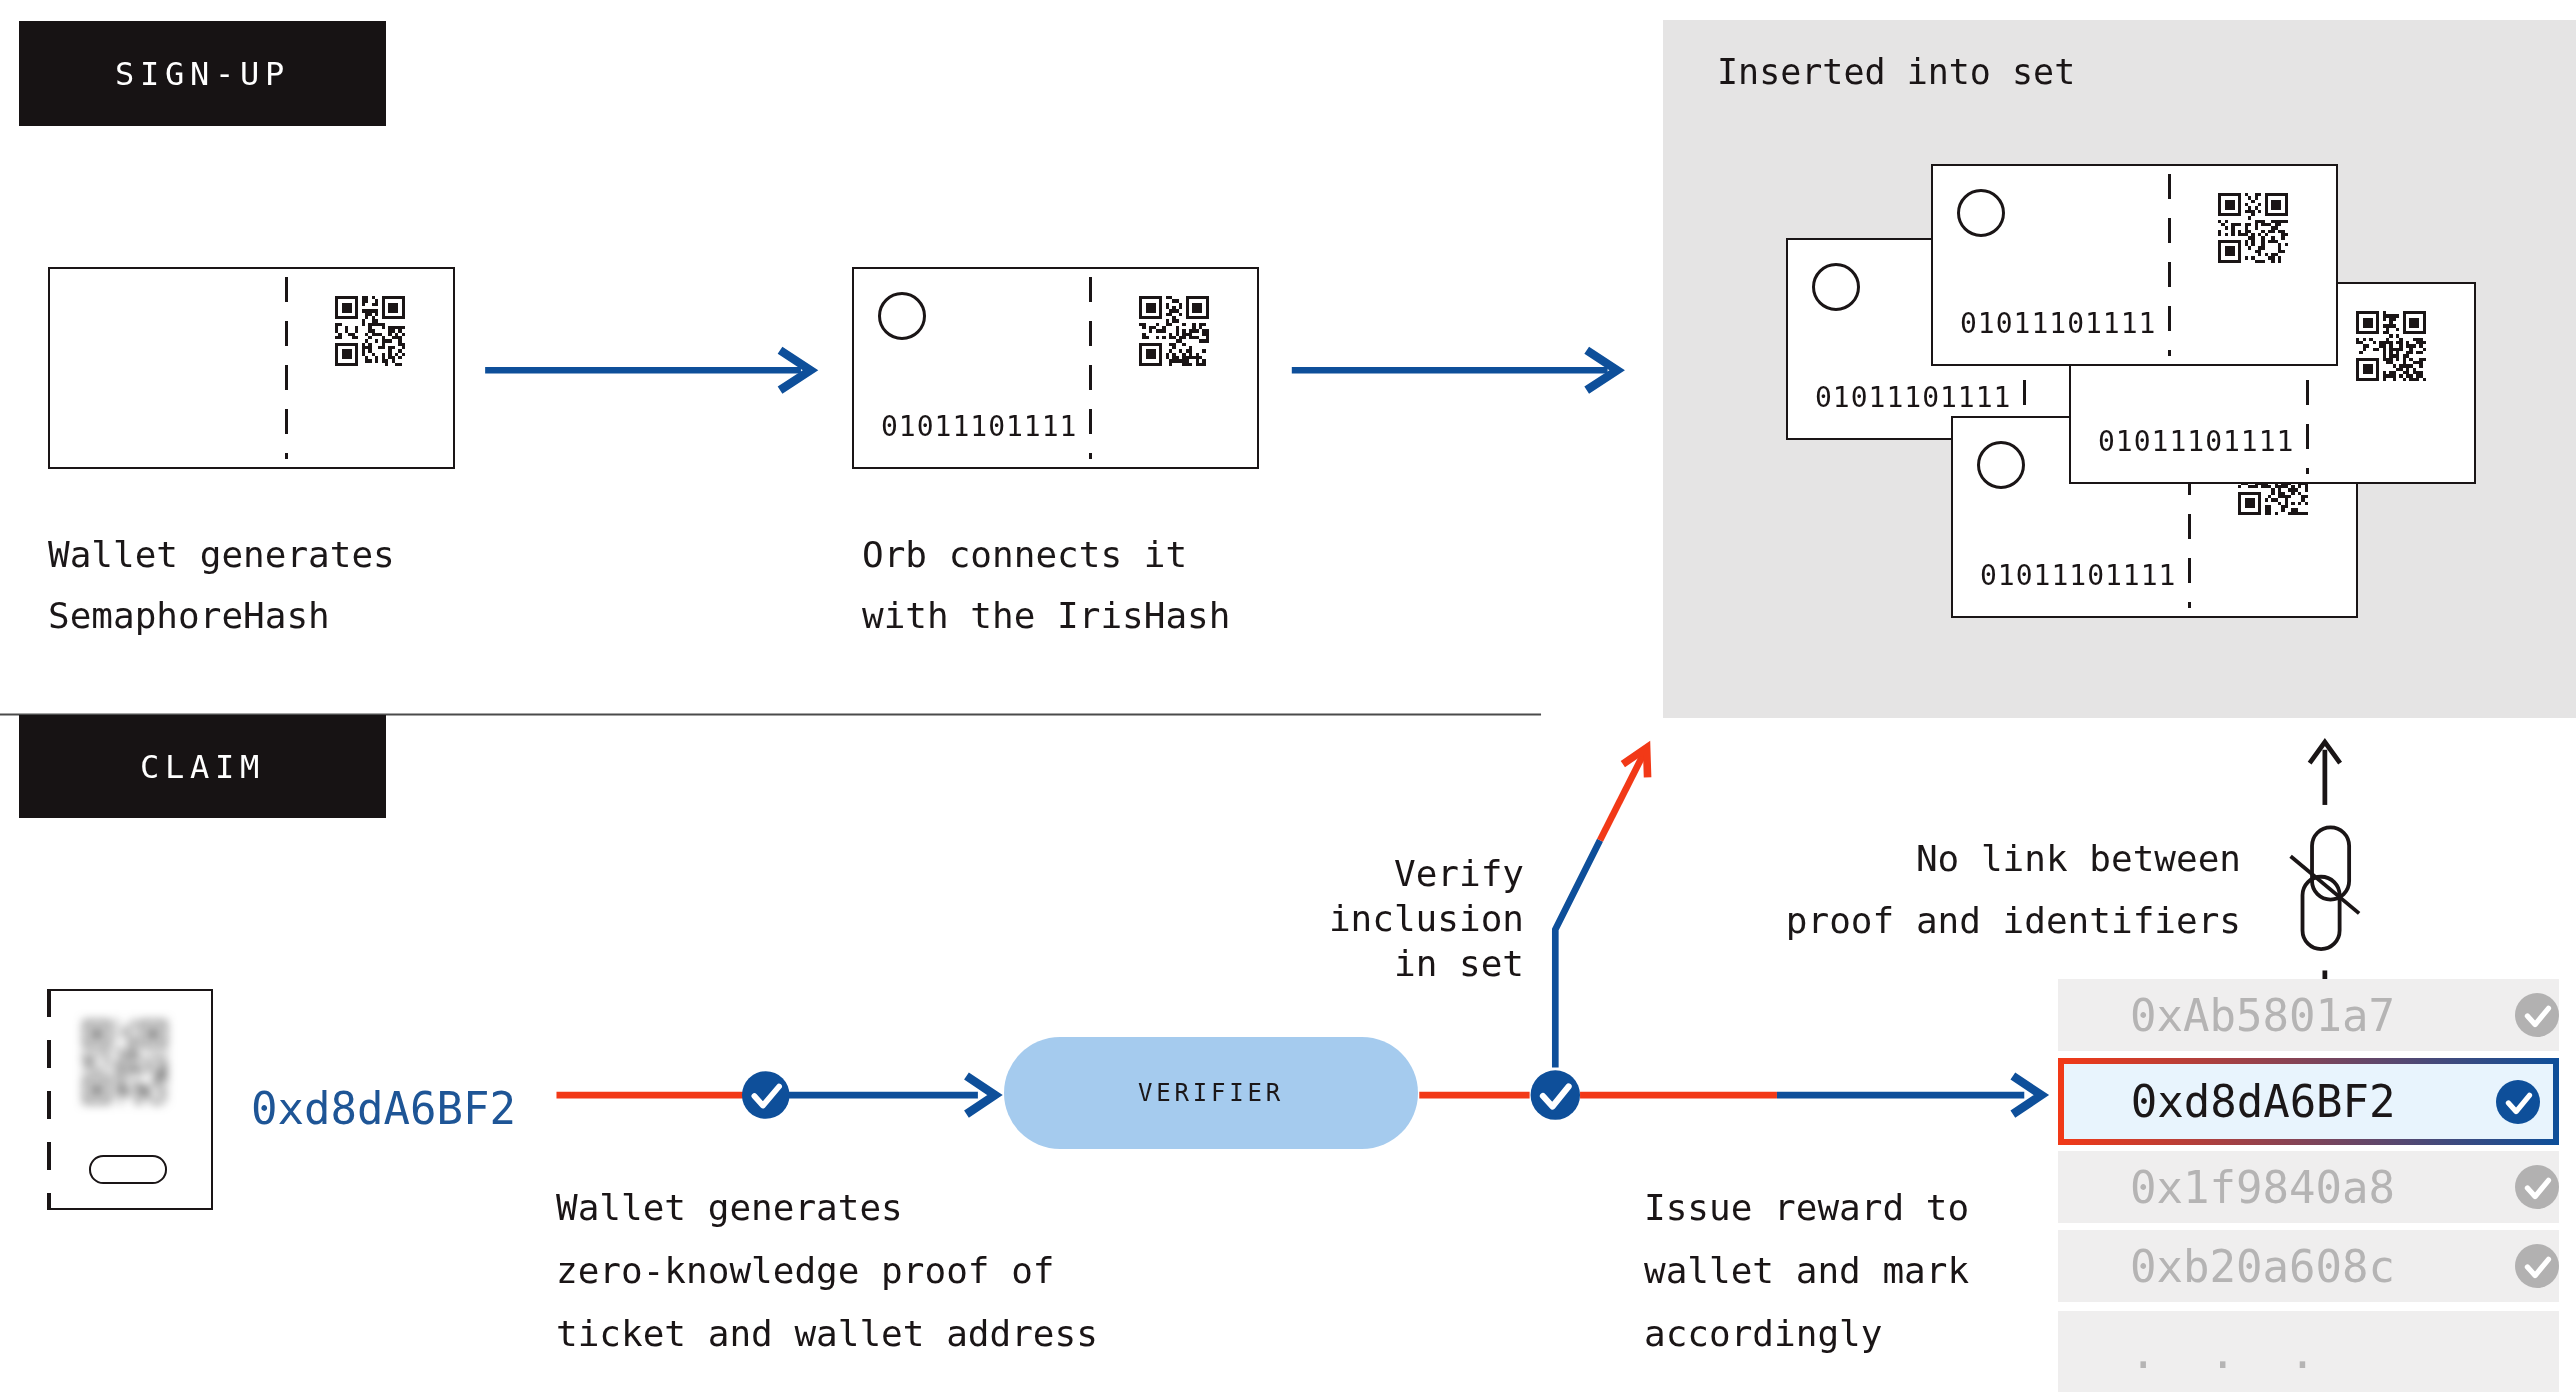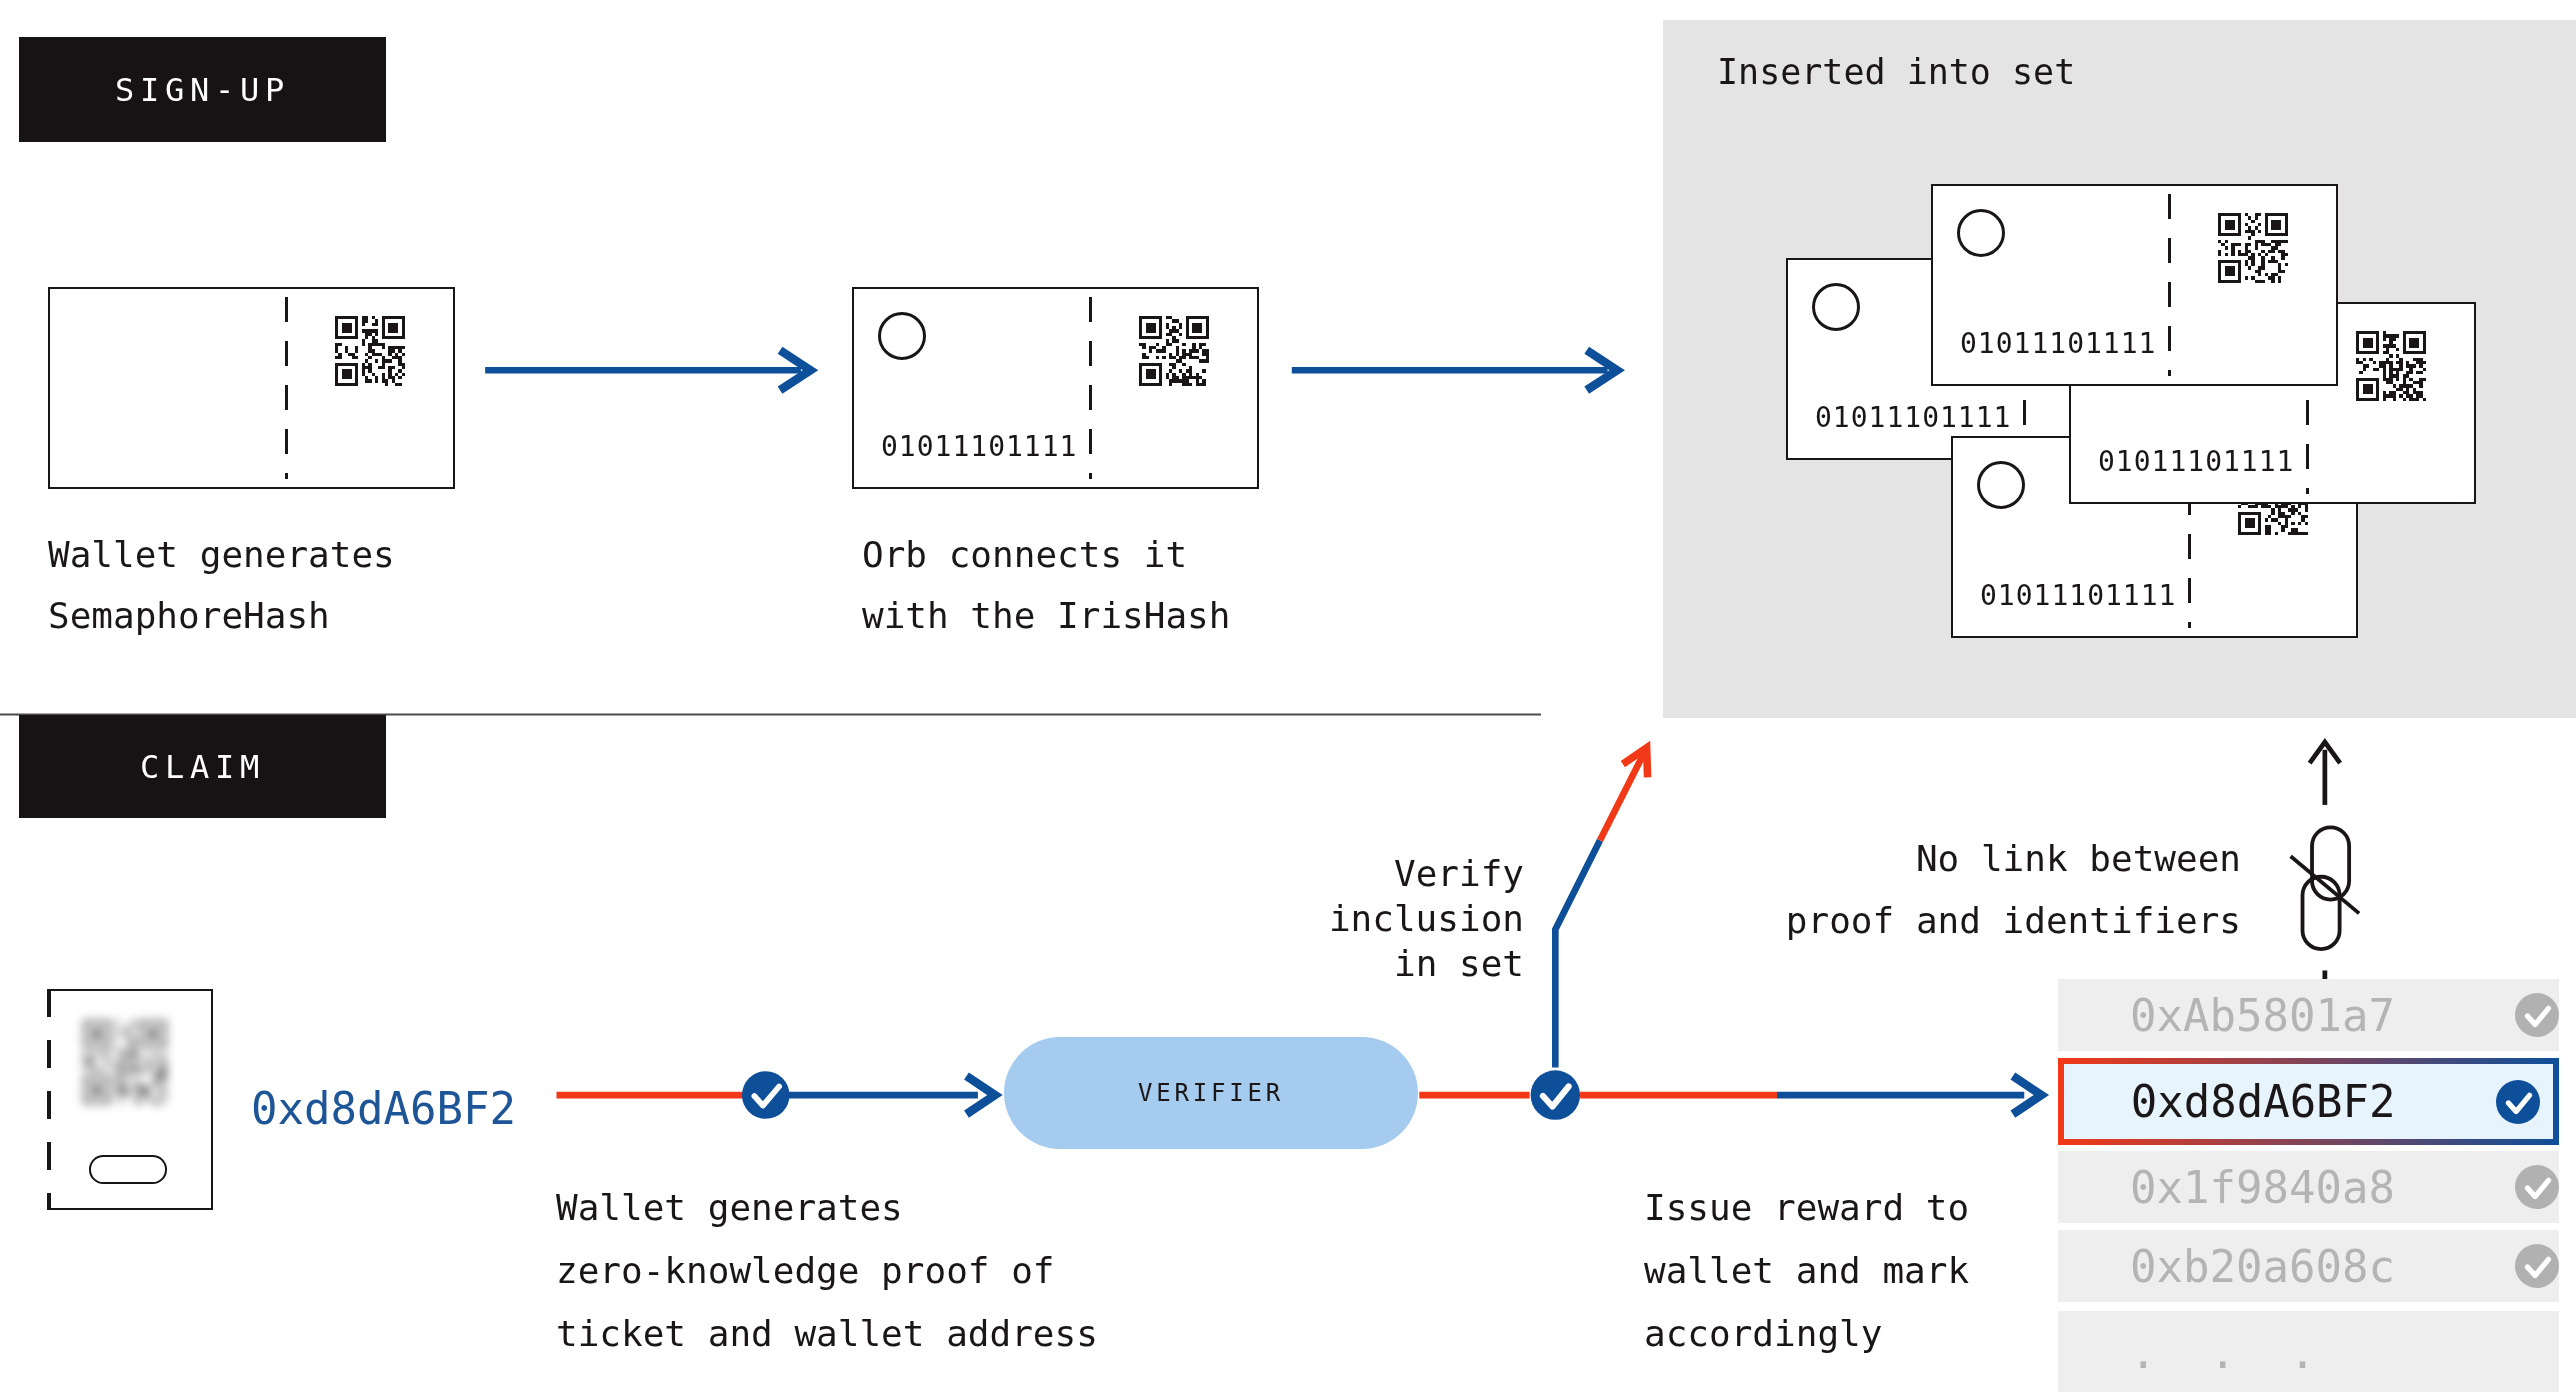"SIGN-UP" div.abs { margin-top: 16px -> none }
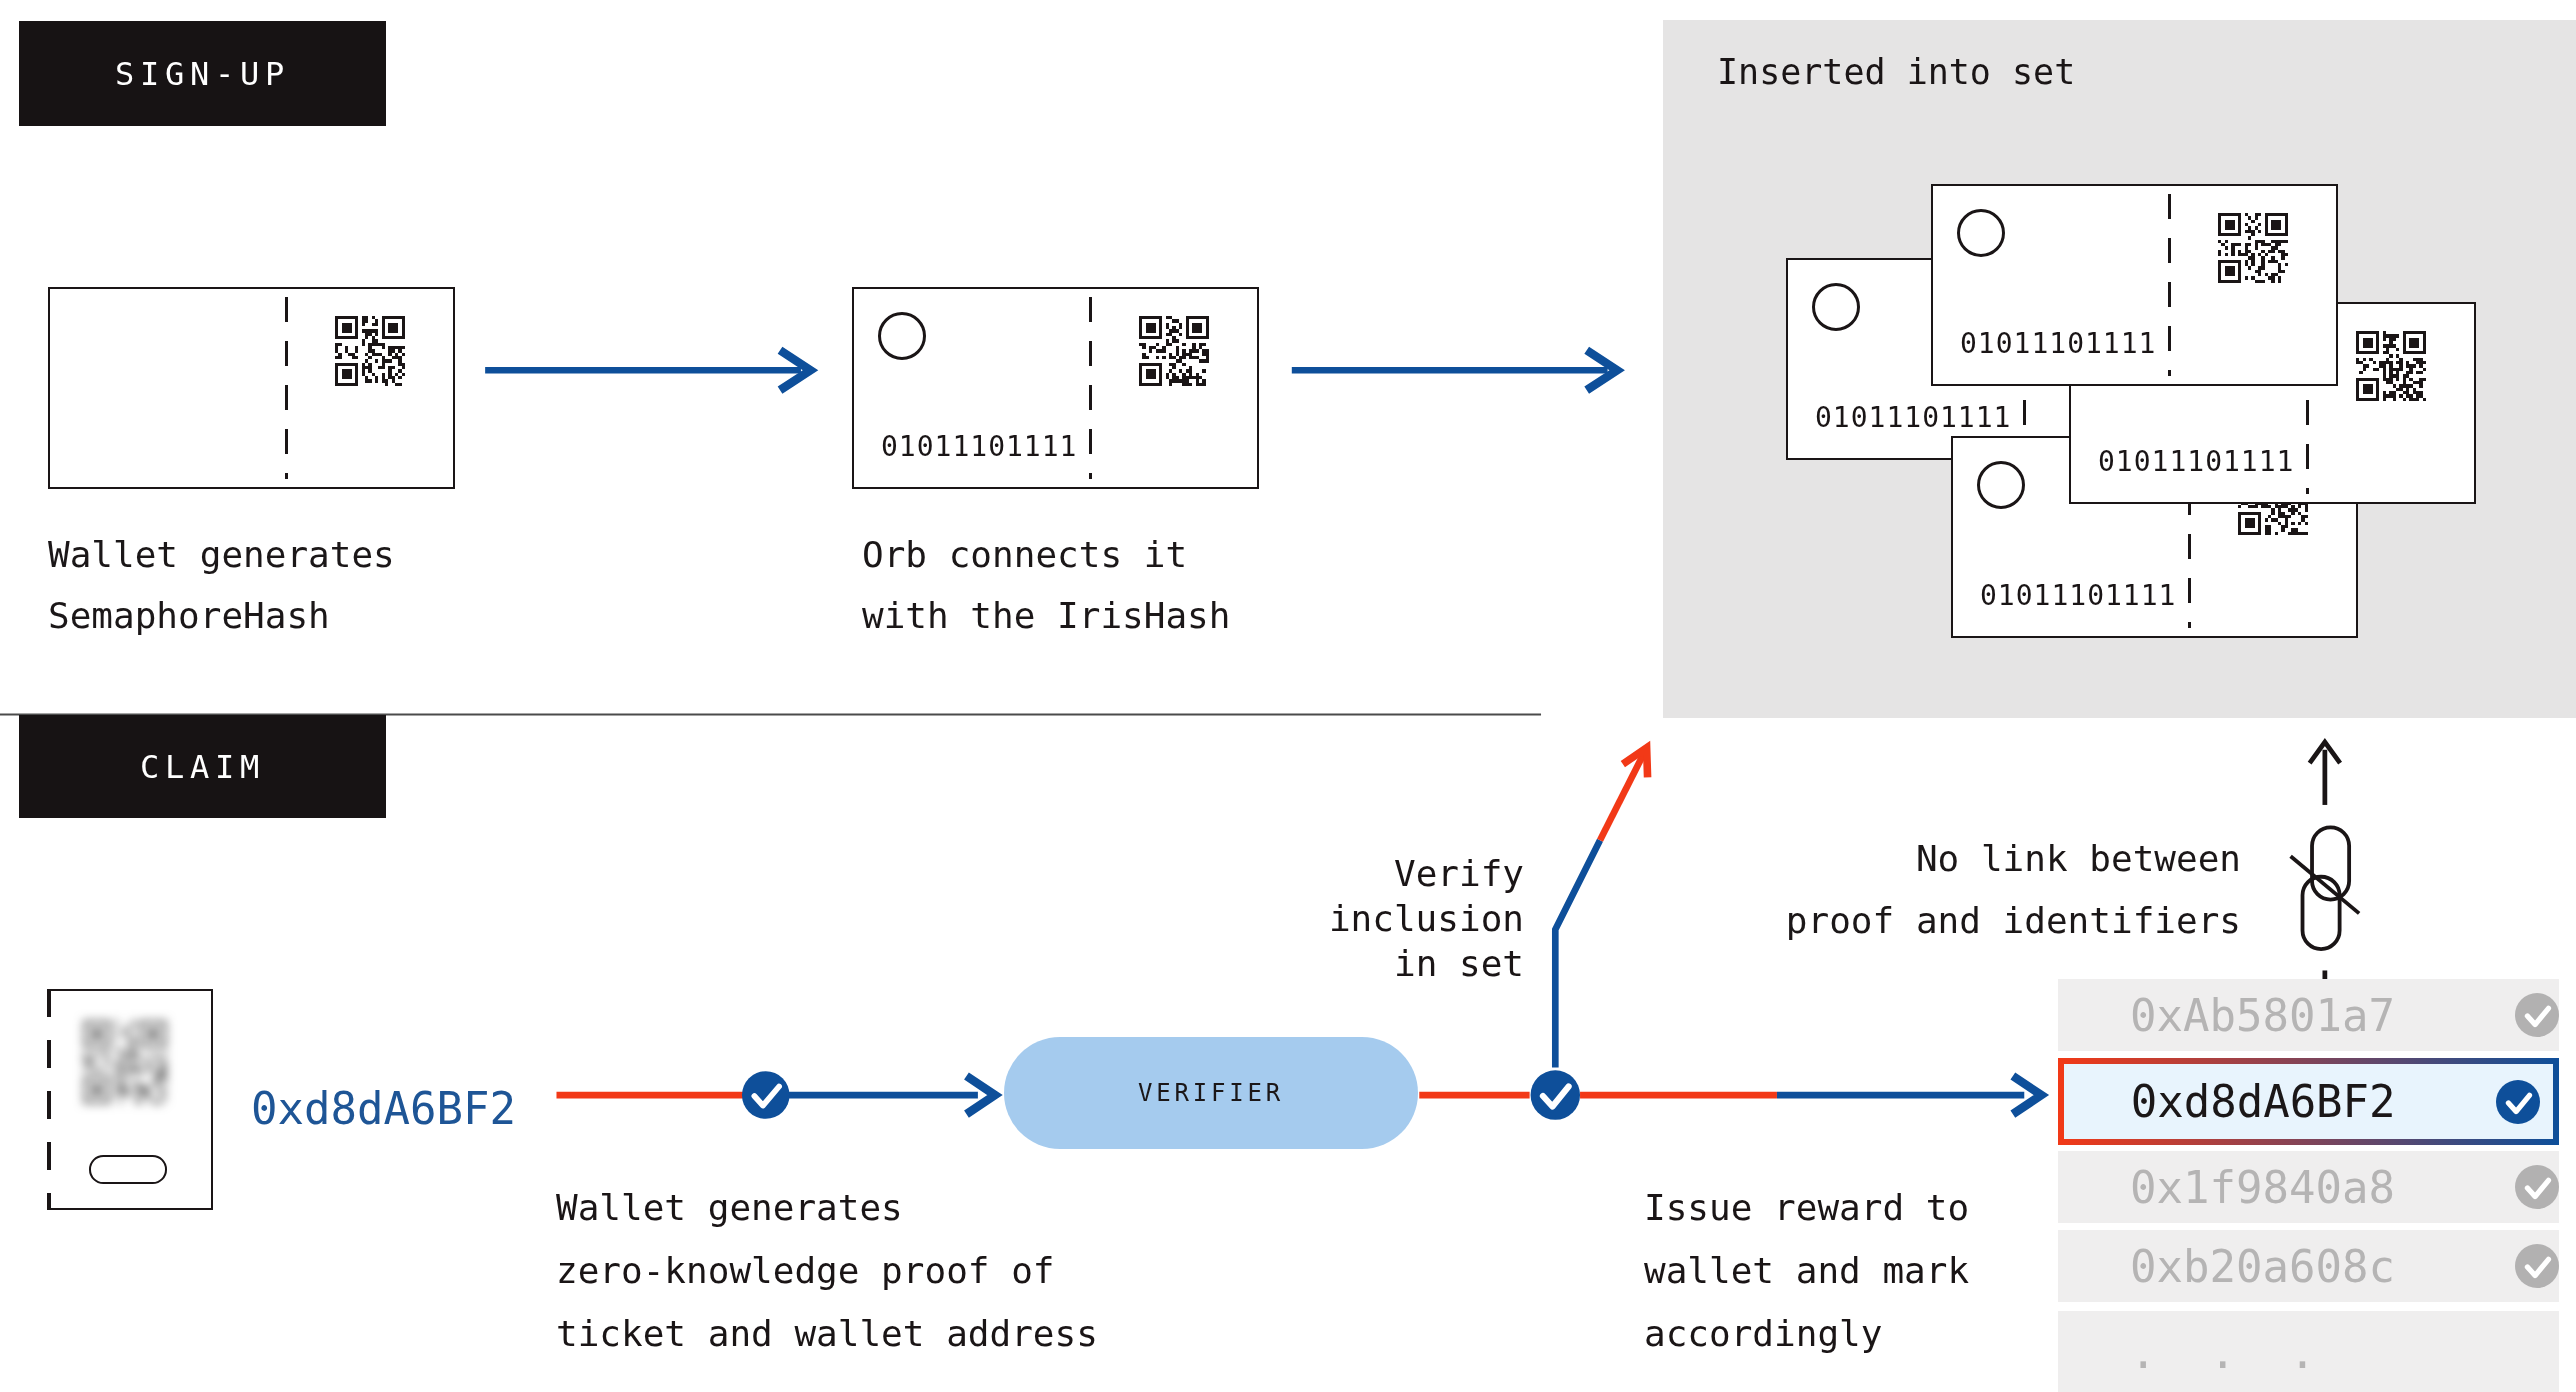"01011101111" .ticket { margin-top: 20px -> none }
